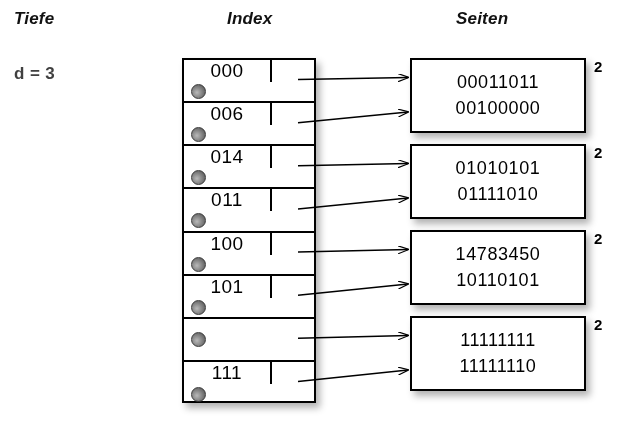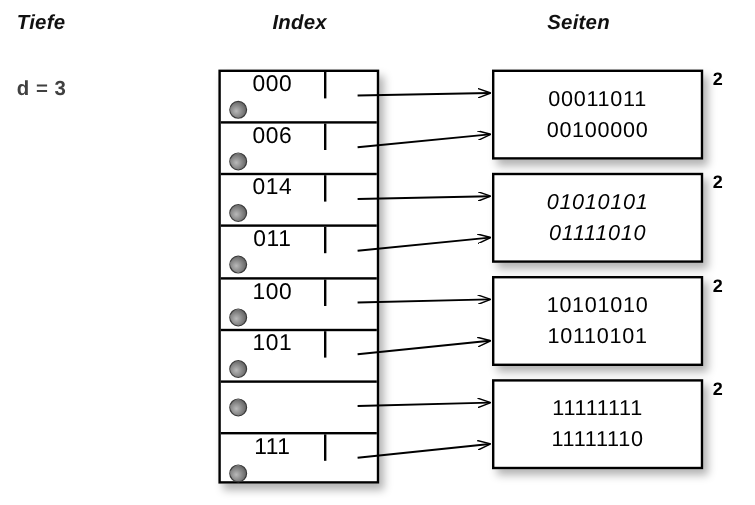"01010101" #page-box-1 { font-style: italic -> none }
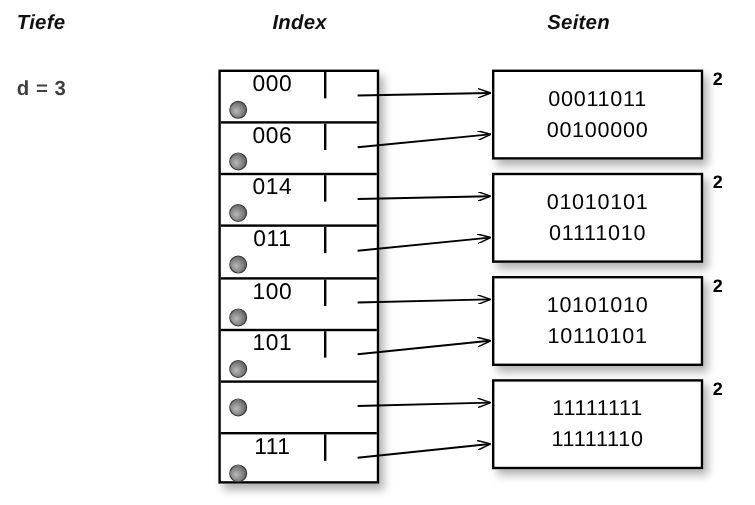"10101010" div.page-line { text: 10101010 -> 14783450 }
